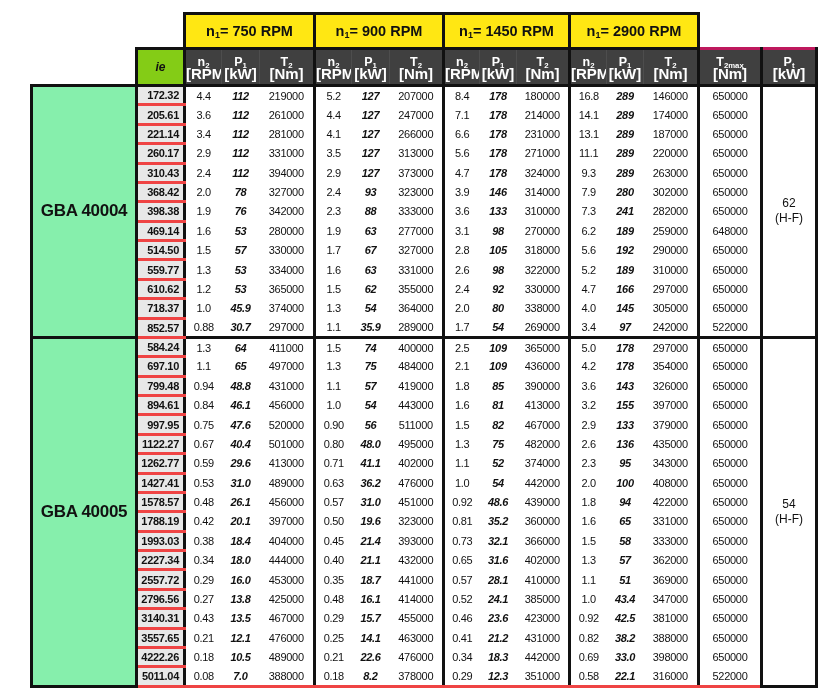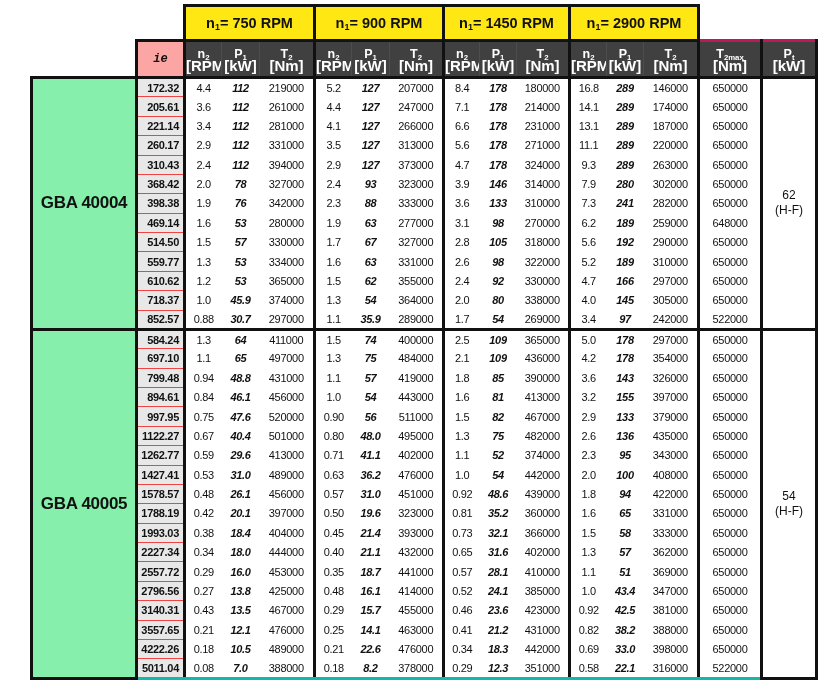"n1= 750 RPM" table { top: 4px -> 12px }
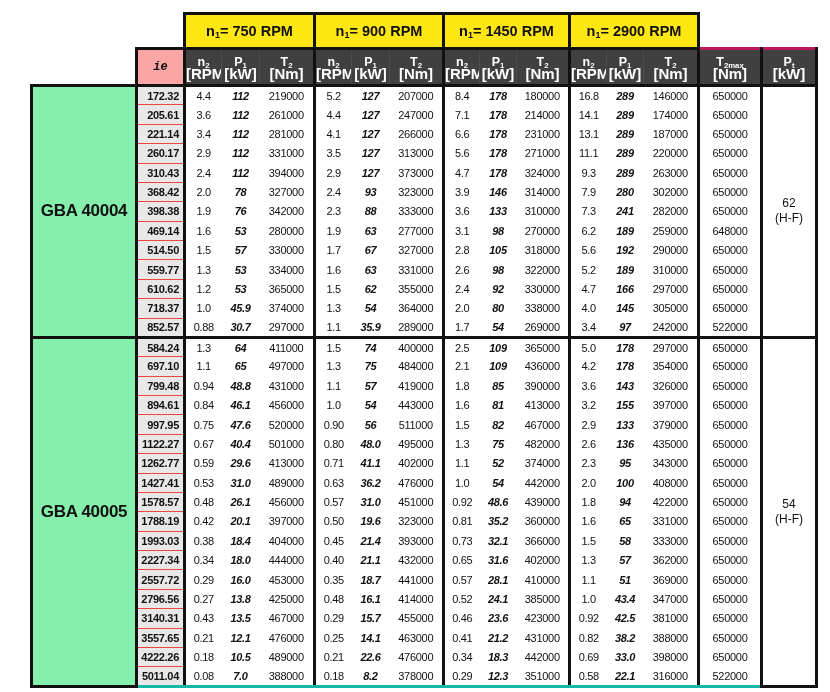"ie" .iehead { background: #fca5a5 -> #84cc16; font-family: Liberation Mono, monospace -> none }
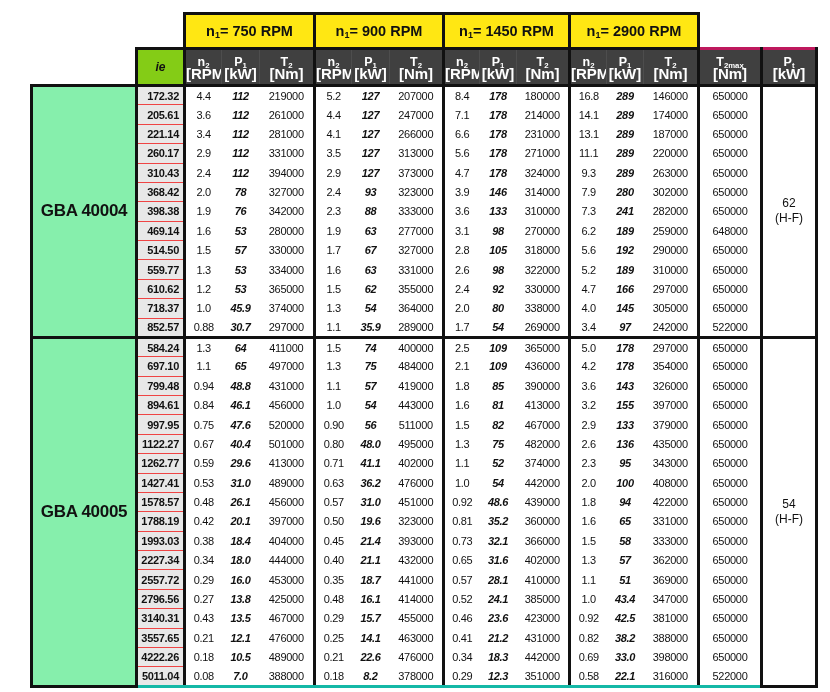"172.32" .iecell { border-bottom: 1px solid #ef4444 -> 3px solid #ef4444 }
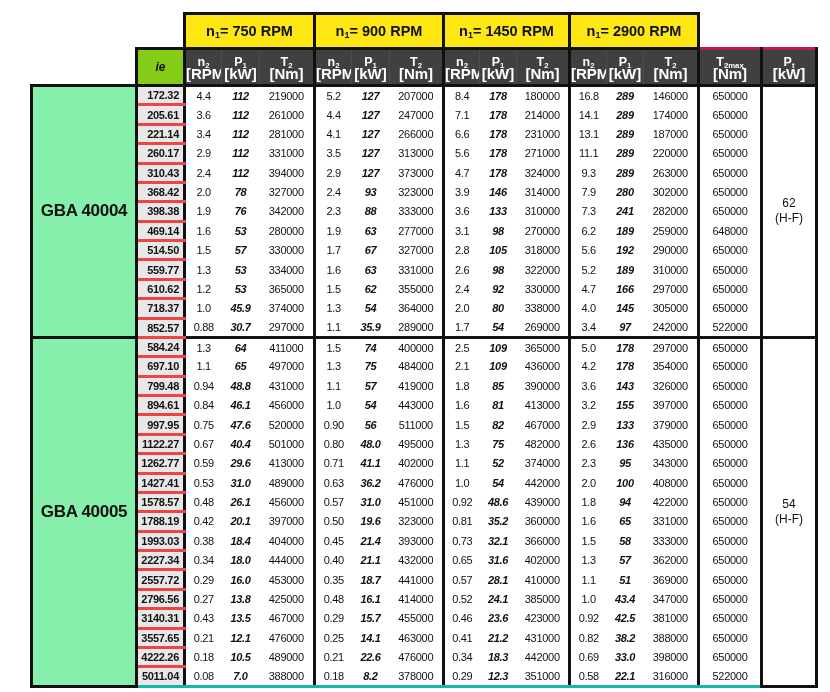"5011.04" tbody.last tr:last-child td { border-bottom: 3px solid #14b8a6 -> 3px solid #ef4444 }
